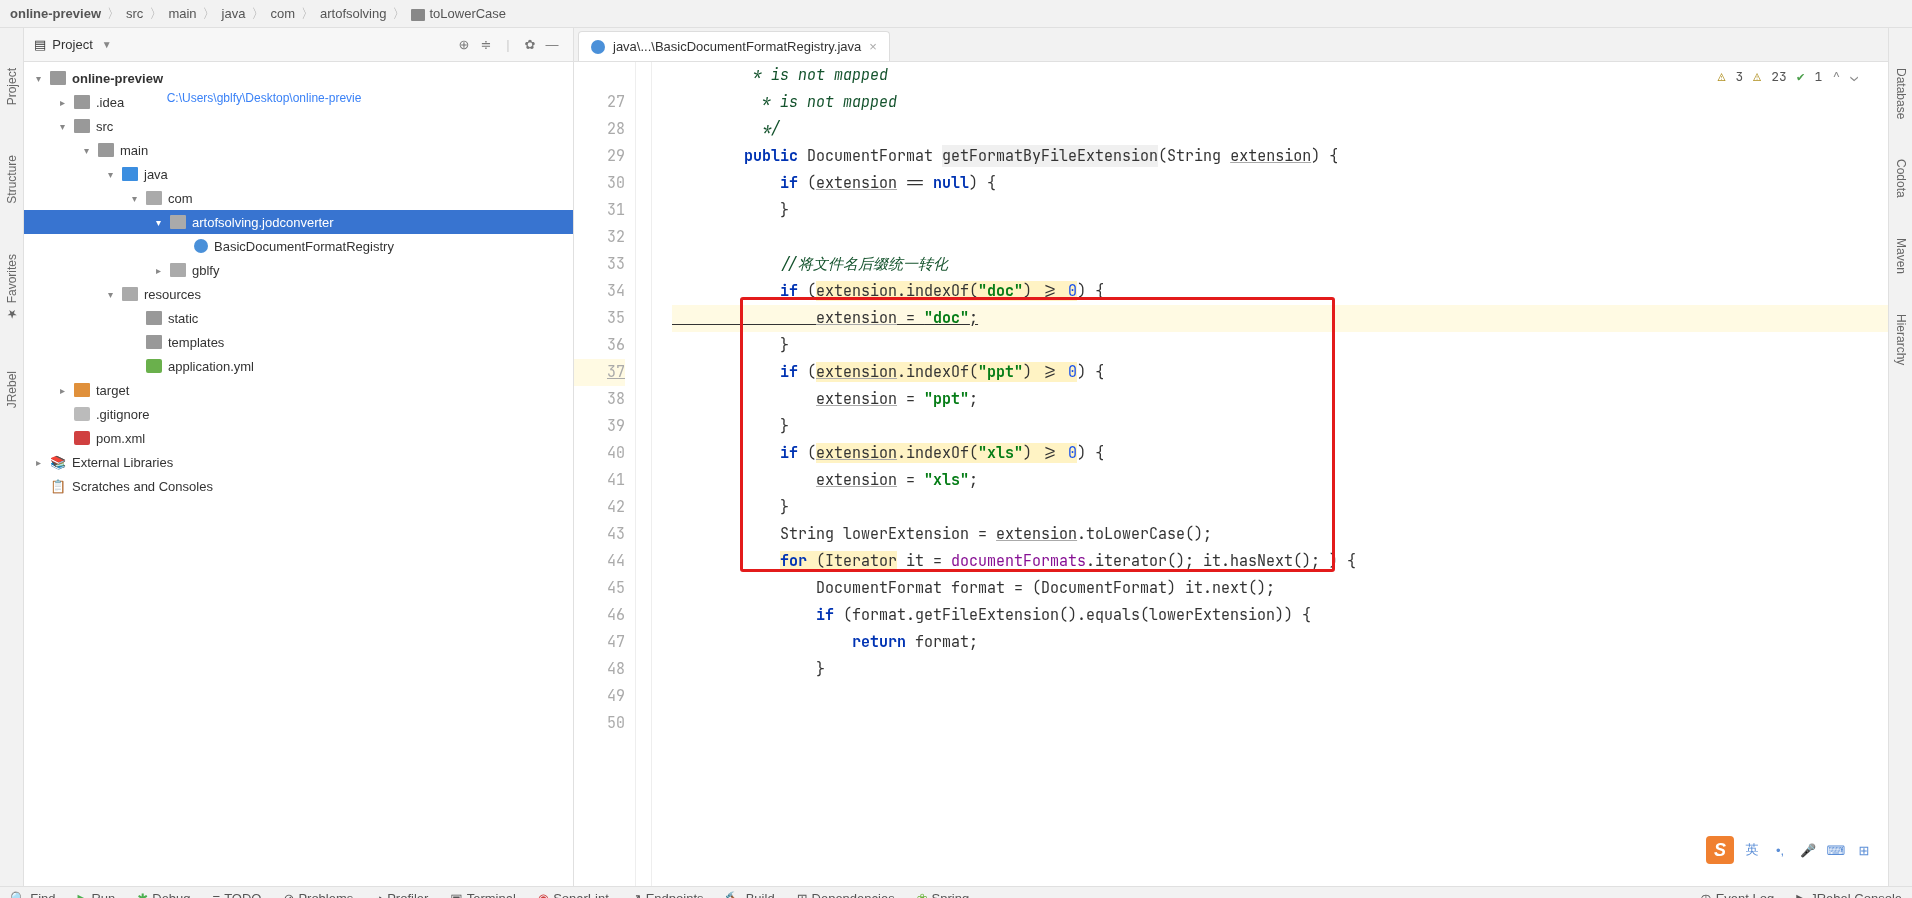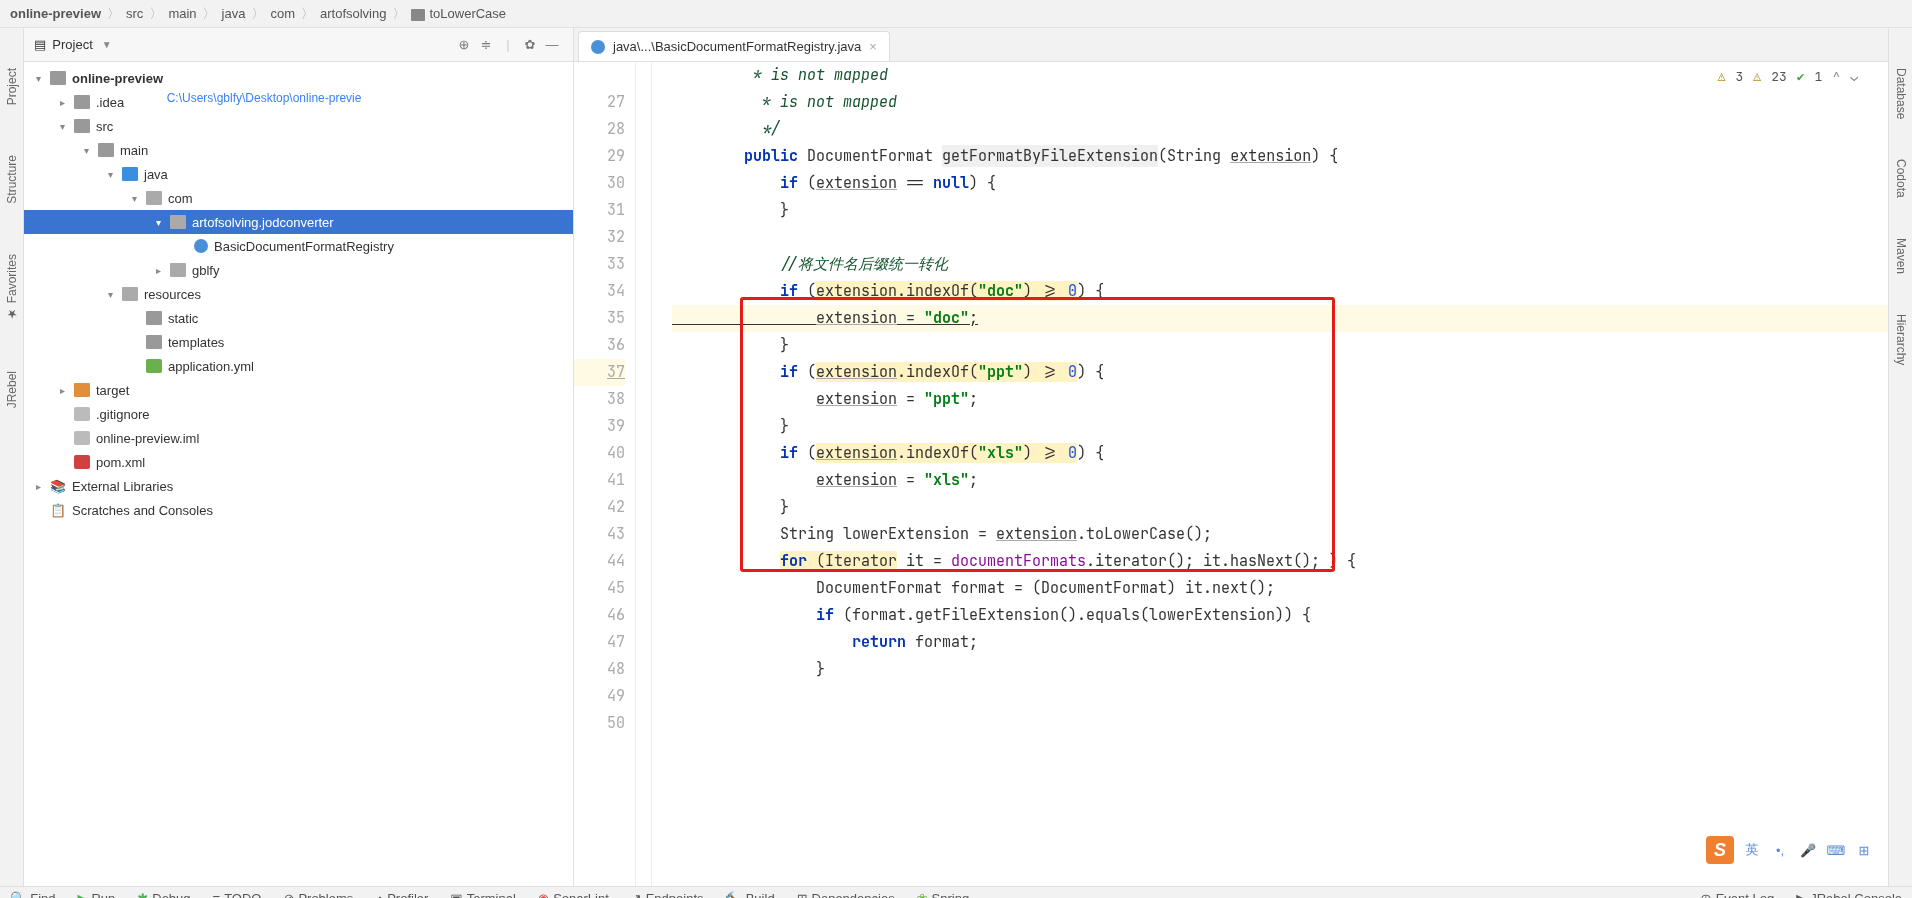"online-preview.iml" div.tree-row { html: <div> <span></span> <span>online-preview.iml</span> </div> -> none }
